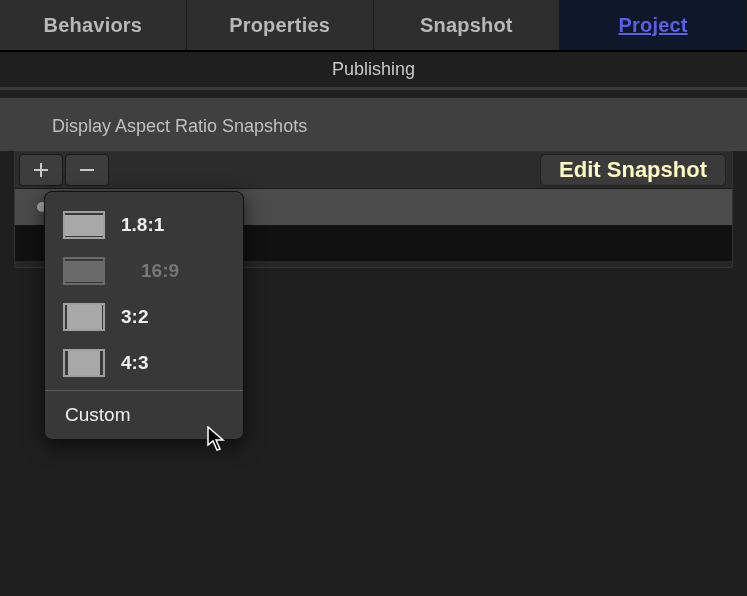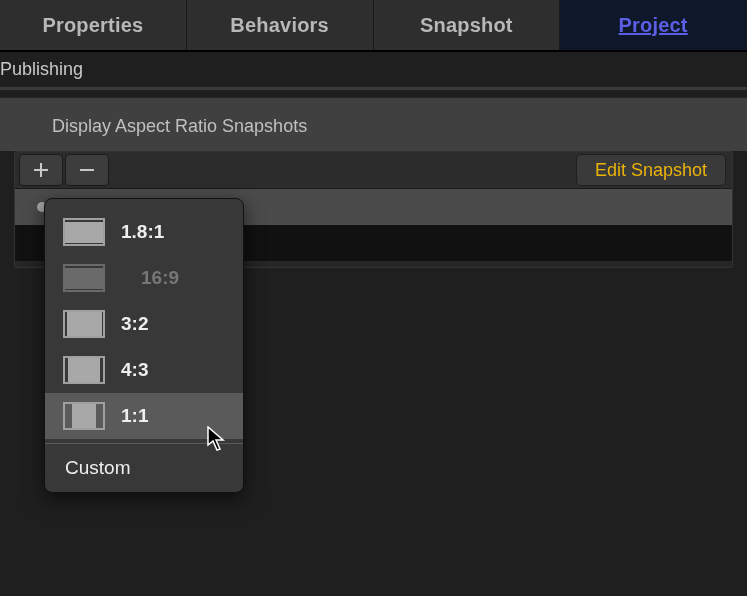"Properties" div.top-tab { order: before "Behaviors" -> after "Behaviors" }
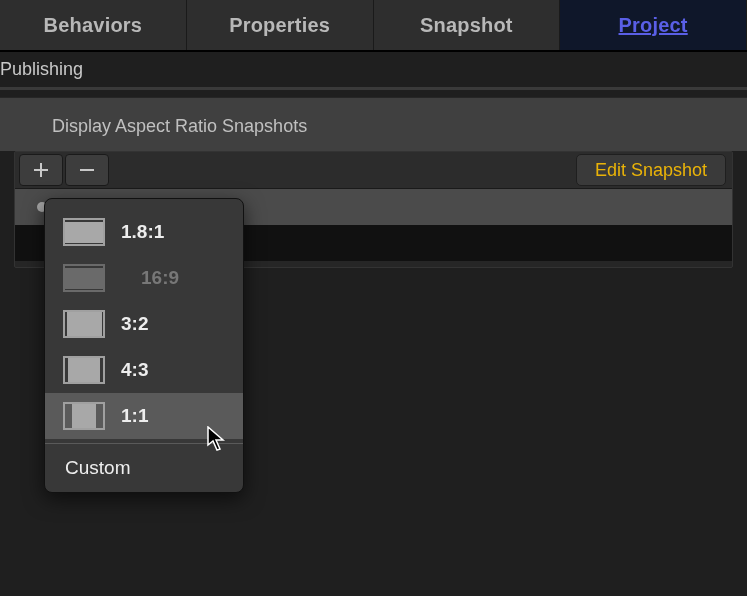"Publishing" .sub-tabs { justify-content: none -> center }
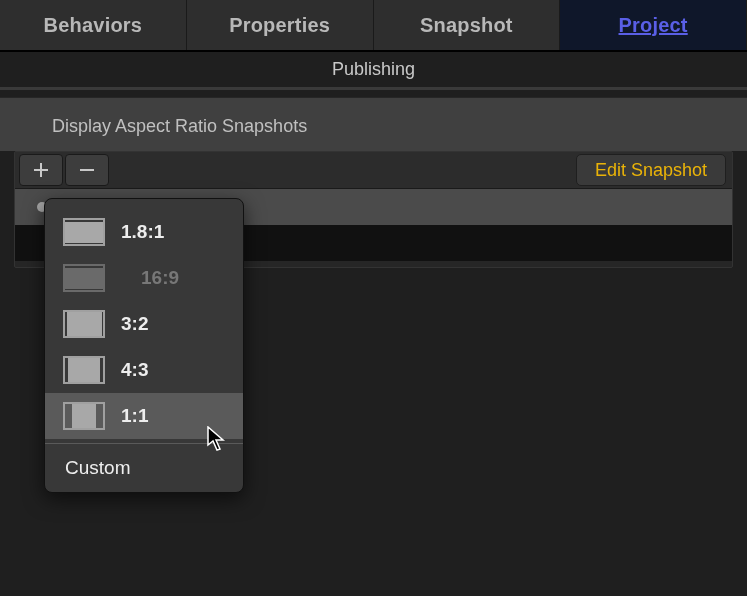"Edit Snapshot" .edit-btn { color: #eab308 -> #fef9c3; font-size: 18px -> 22px; font-weight: none -> bold }
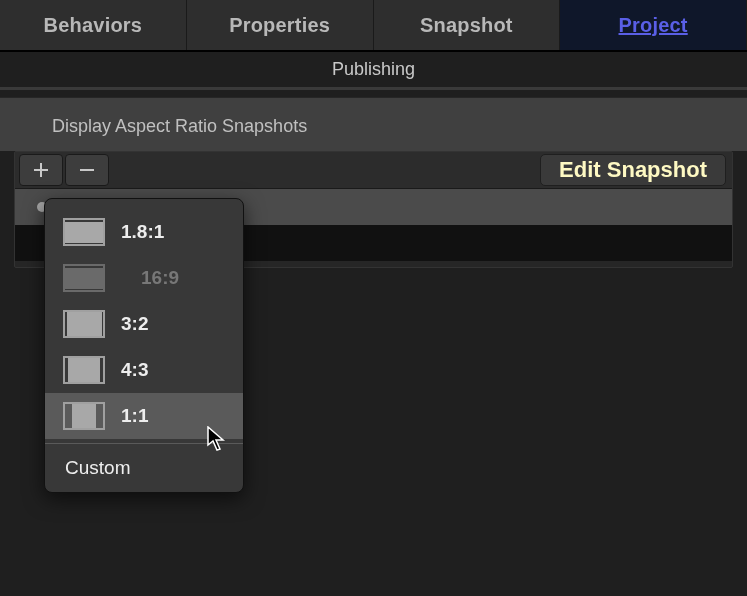"1.8:1" .popup { top: 198px -> 191px }
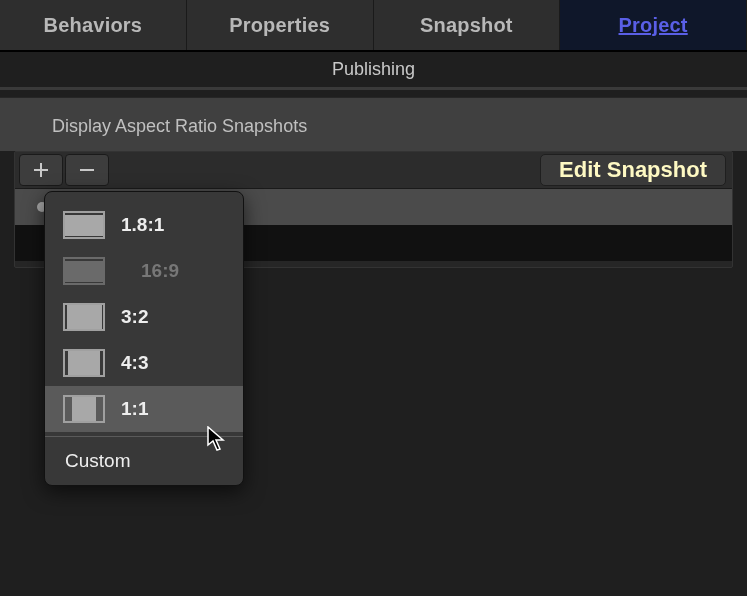"1:1" div.menu-item { html: <div> <div> <div></div> </div> <span>1:1</span> </div> -> none }
